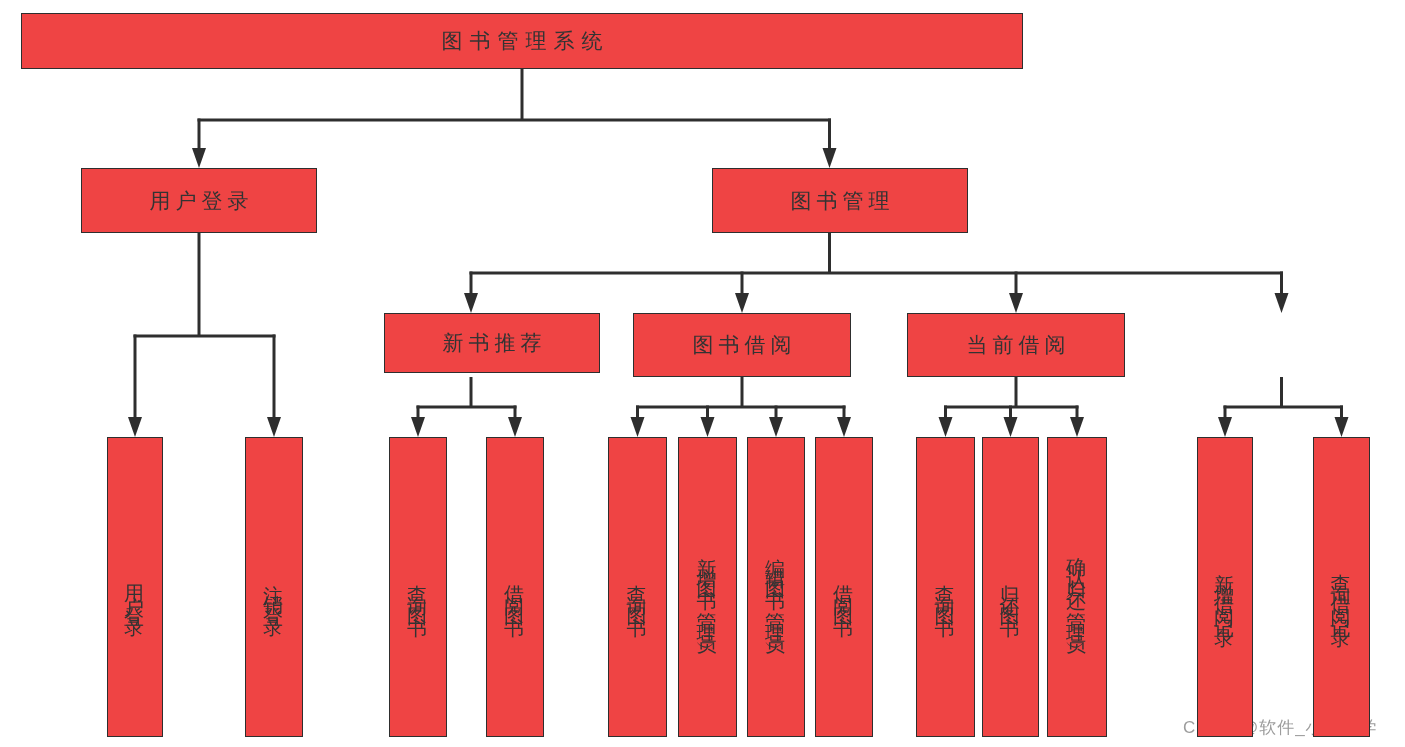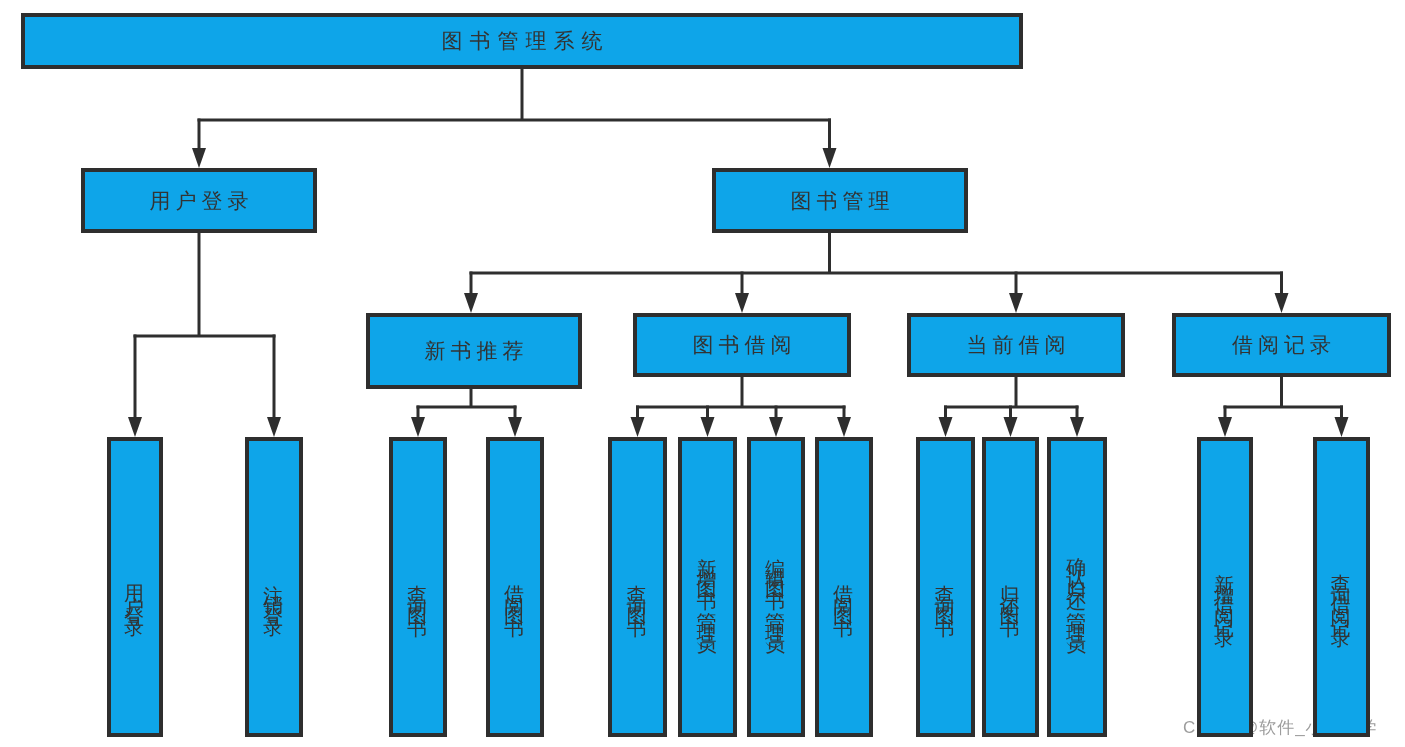"图书管理系统" .node { background: #0ea5e9 -> #ef4444; border: 4px solid #0f766e -> 1px solid #0f766e }
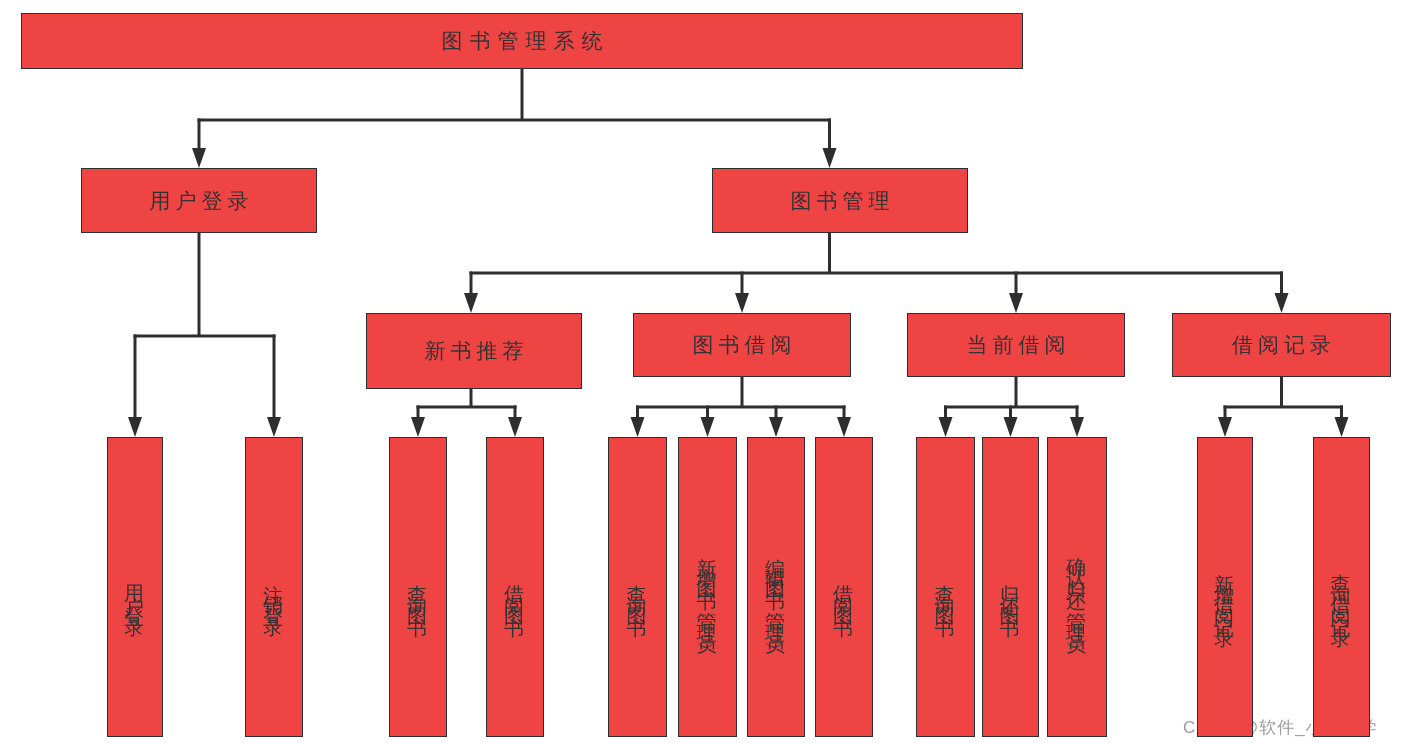"新书推荐" div.node { height: 76px -> 60px; left: 366px -> 384px }
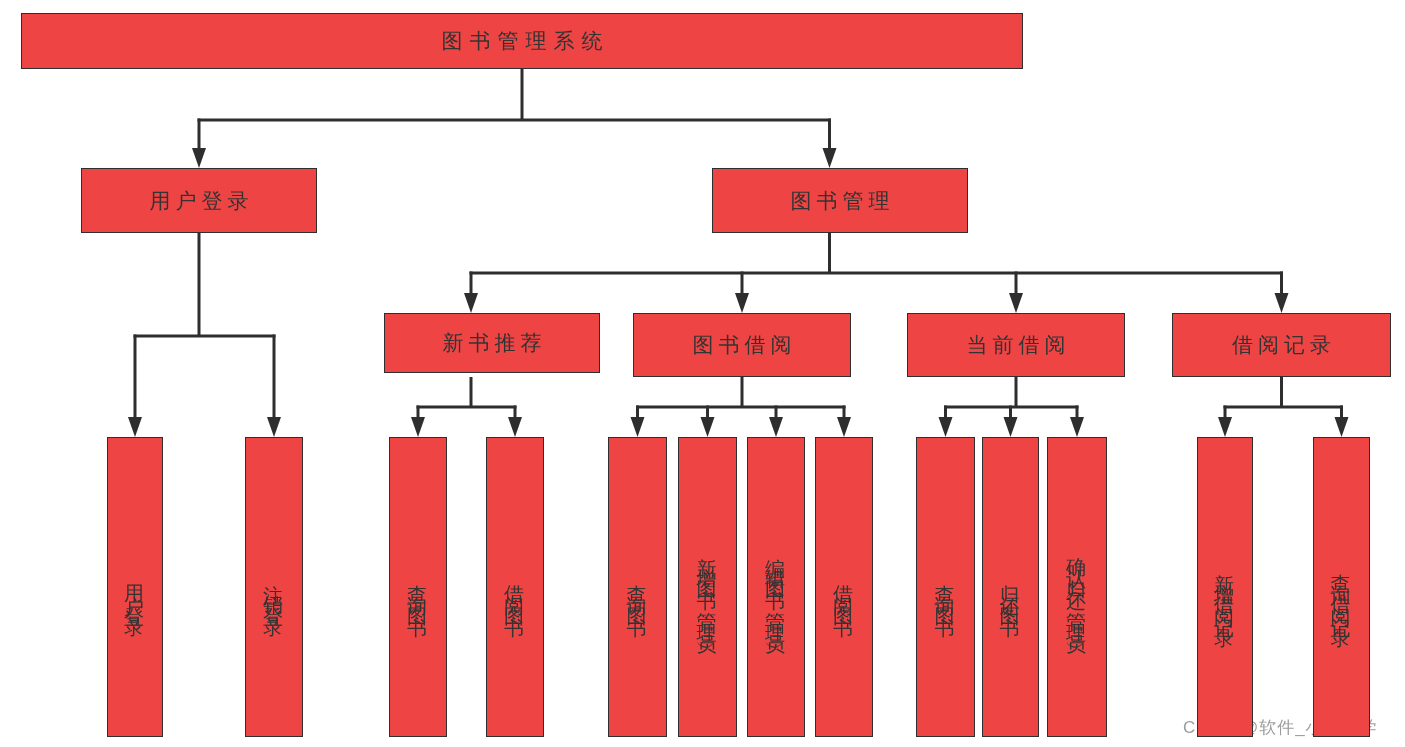"借阅记录" div.node { html: <div>借阅记录</div> -> none }
